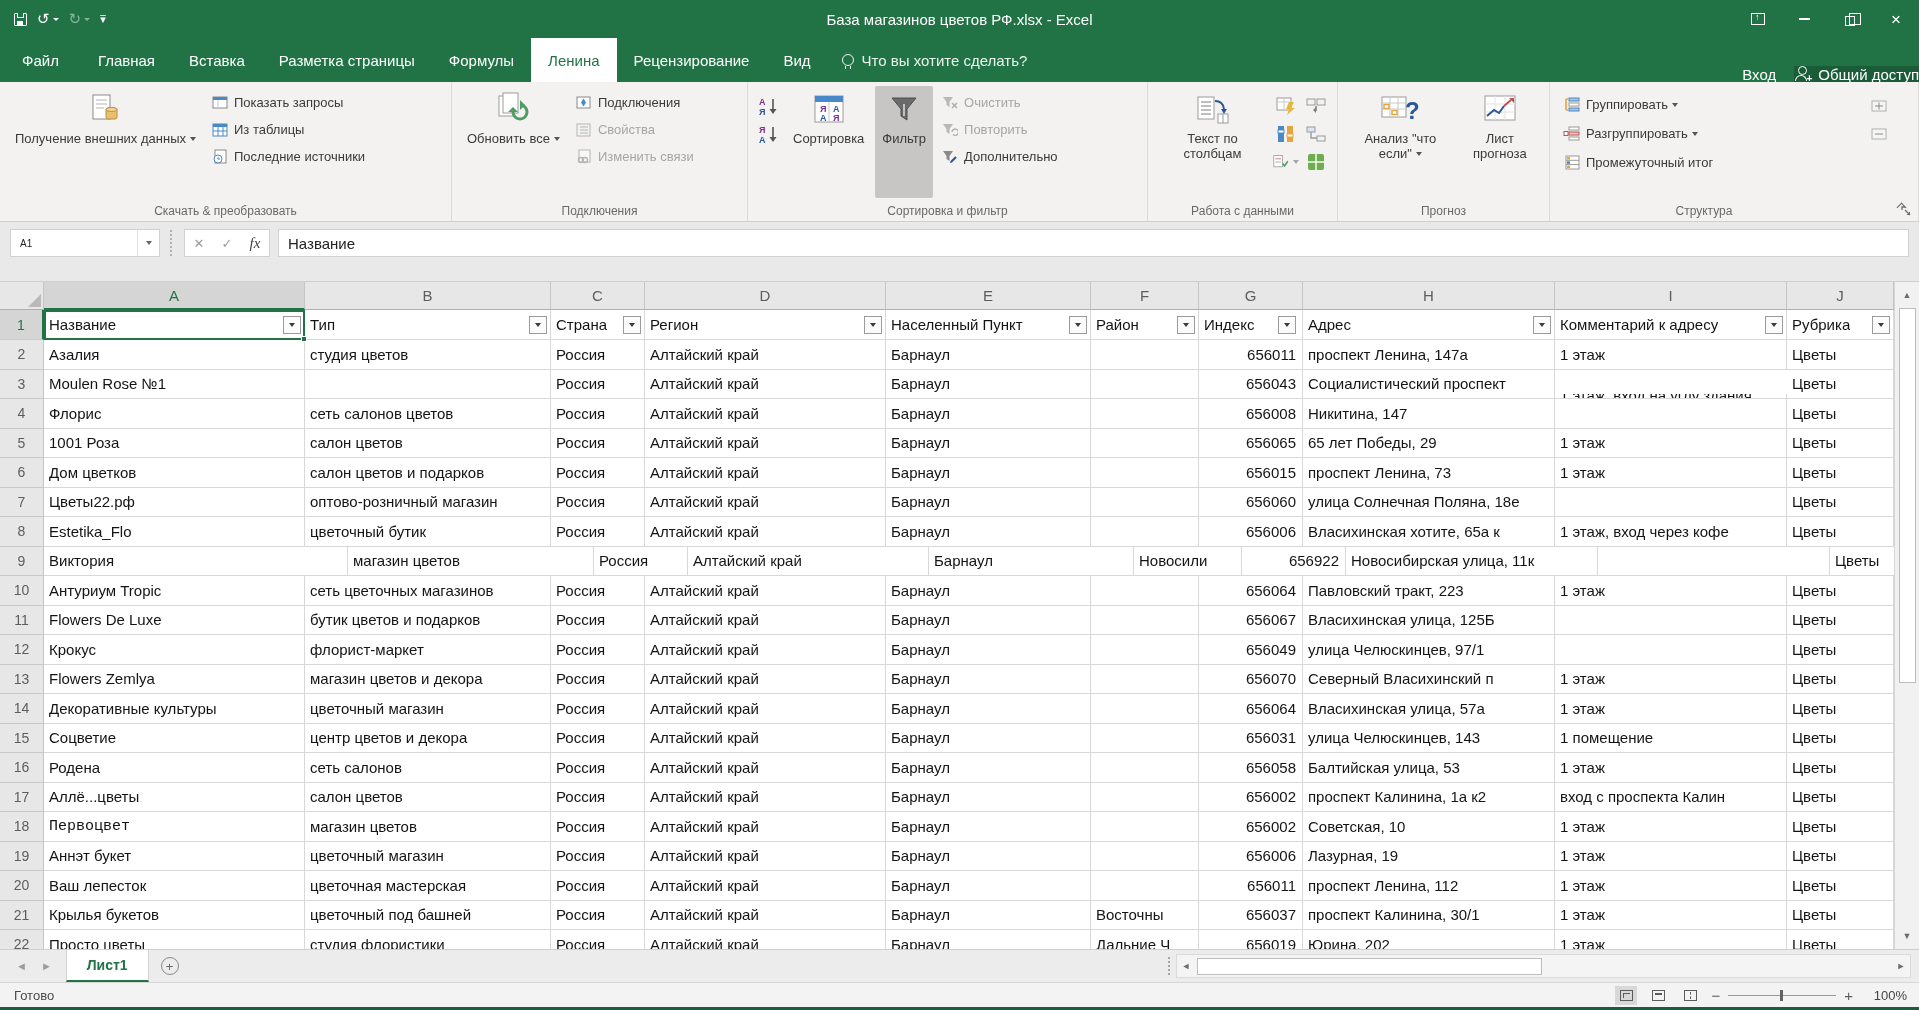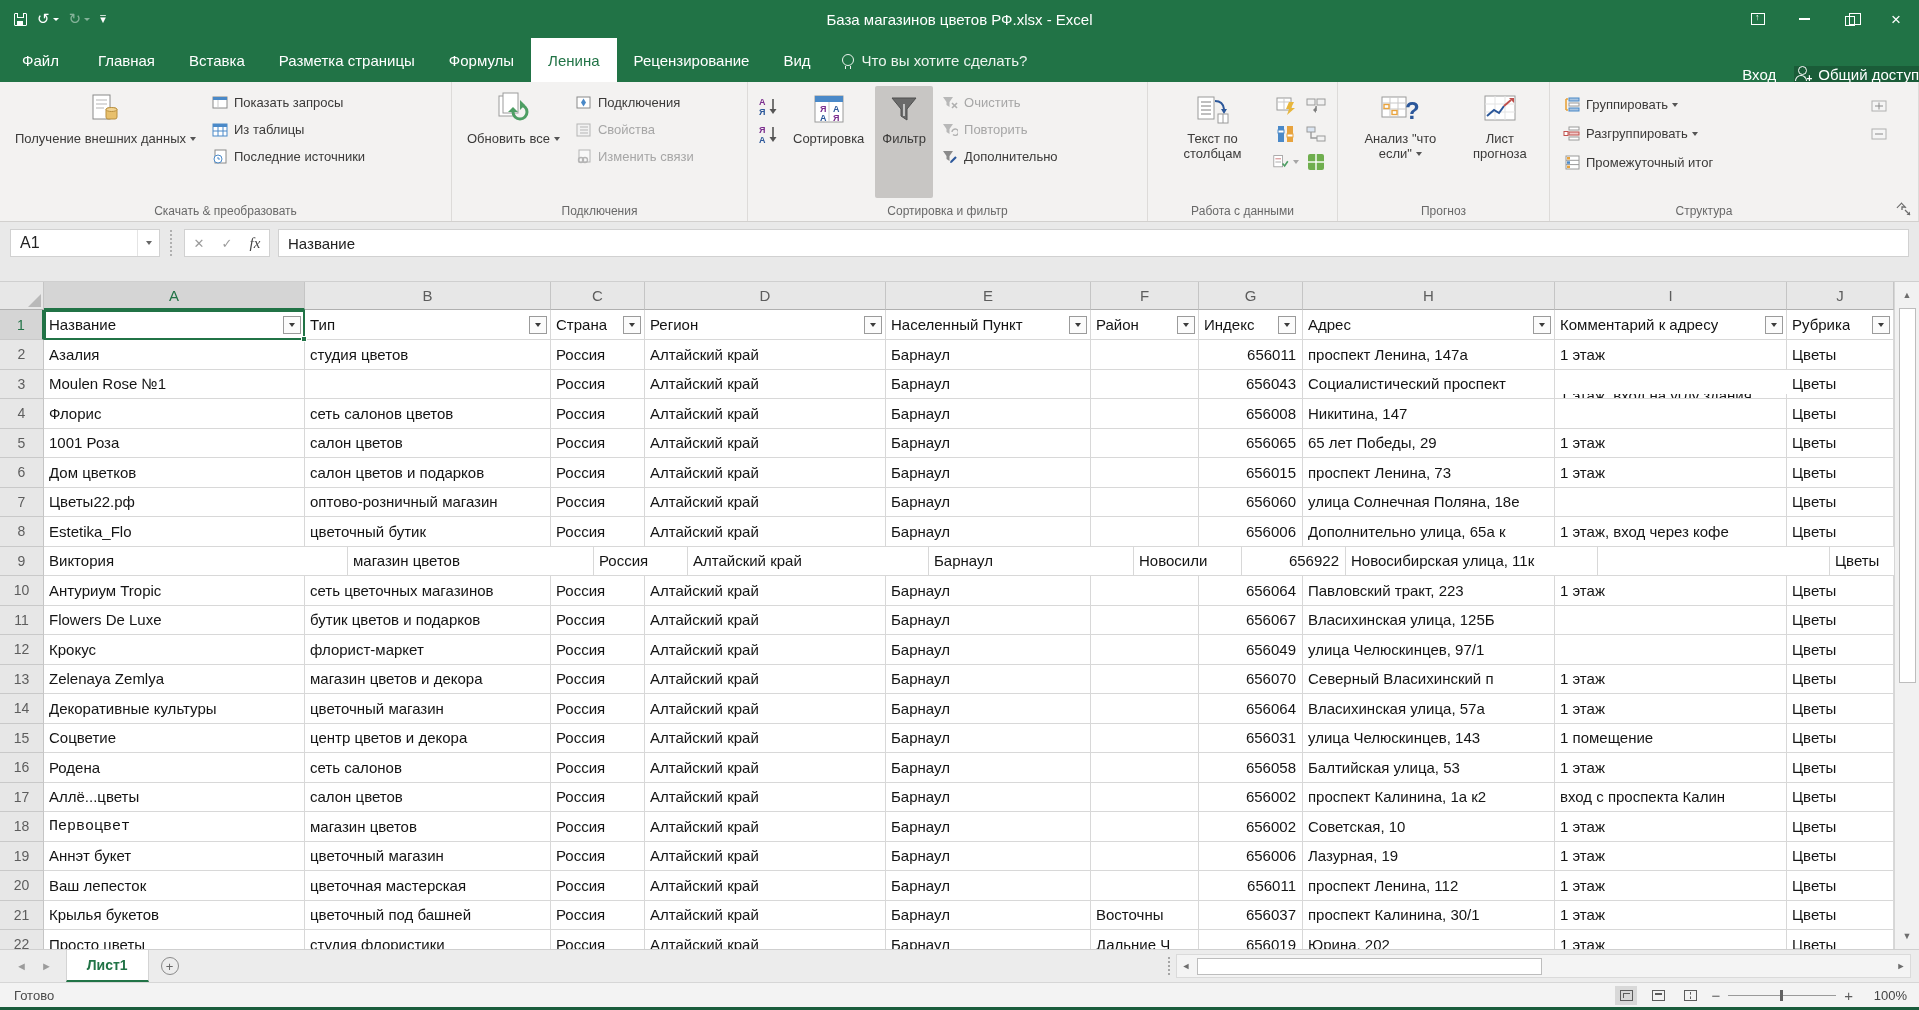"A1" .namebox { font-size: 16px -> 10px }
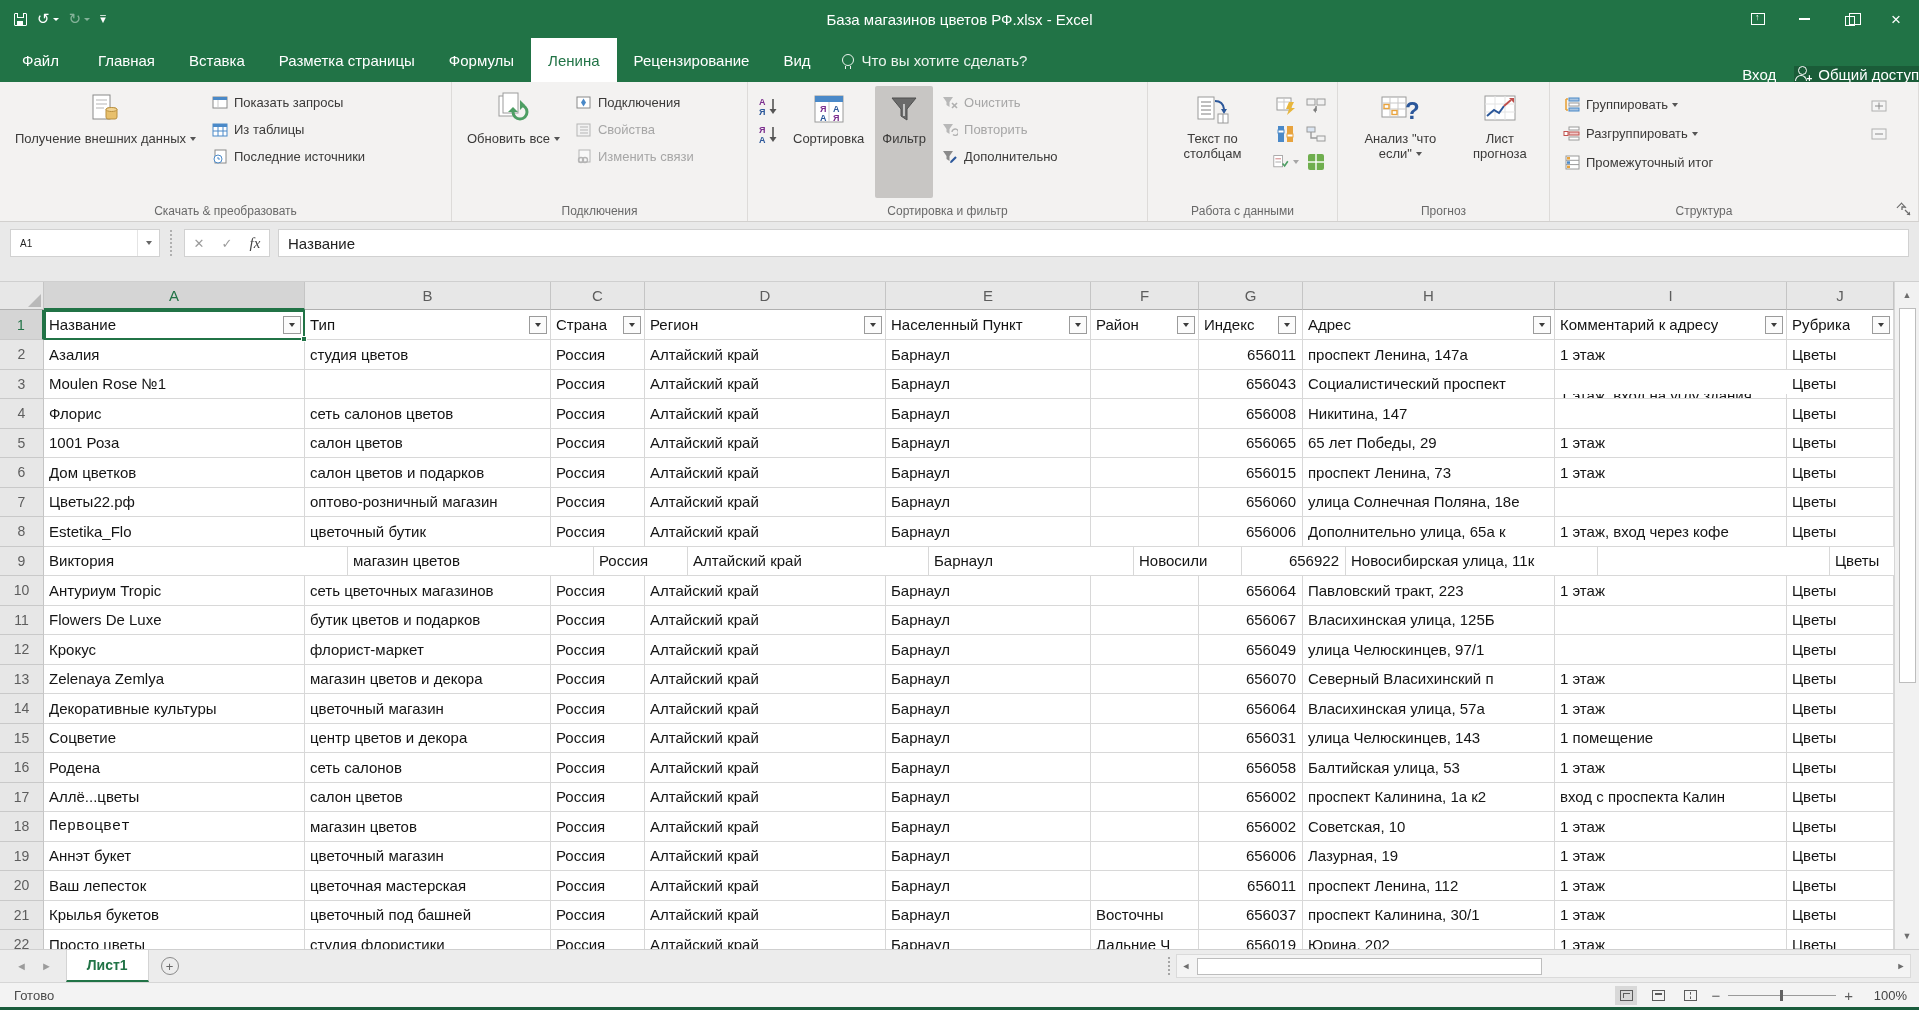"Дополнительно улица, 65а к" div.cell { text: Дополнительно улица -> Власихинская хотите }
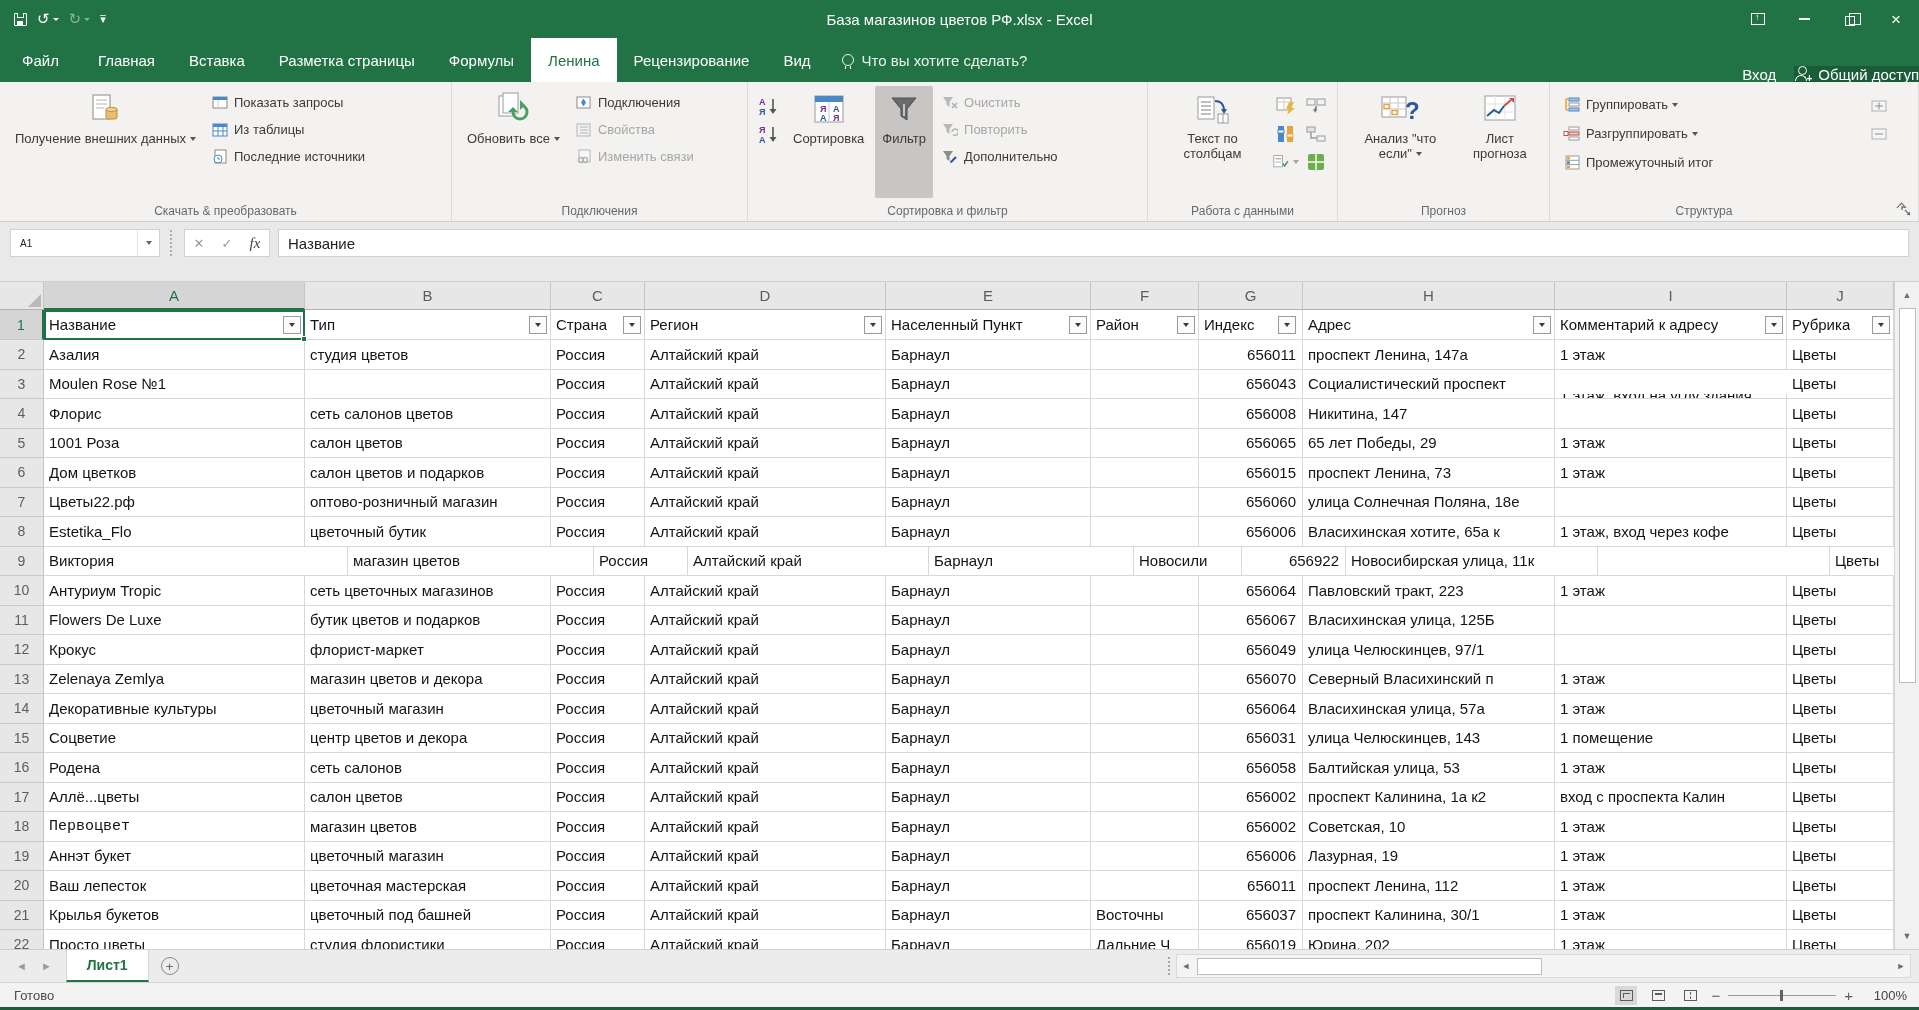"Zelenaya Zemlya" div.cell { text: Zelenaya -> Flowers }
